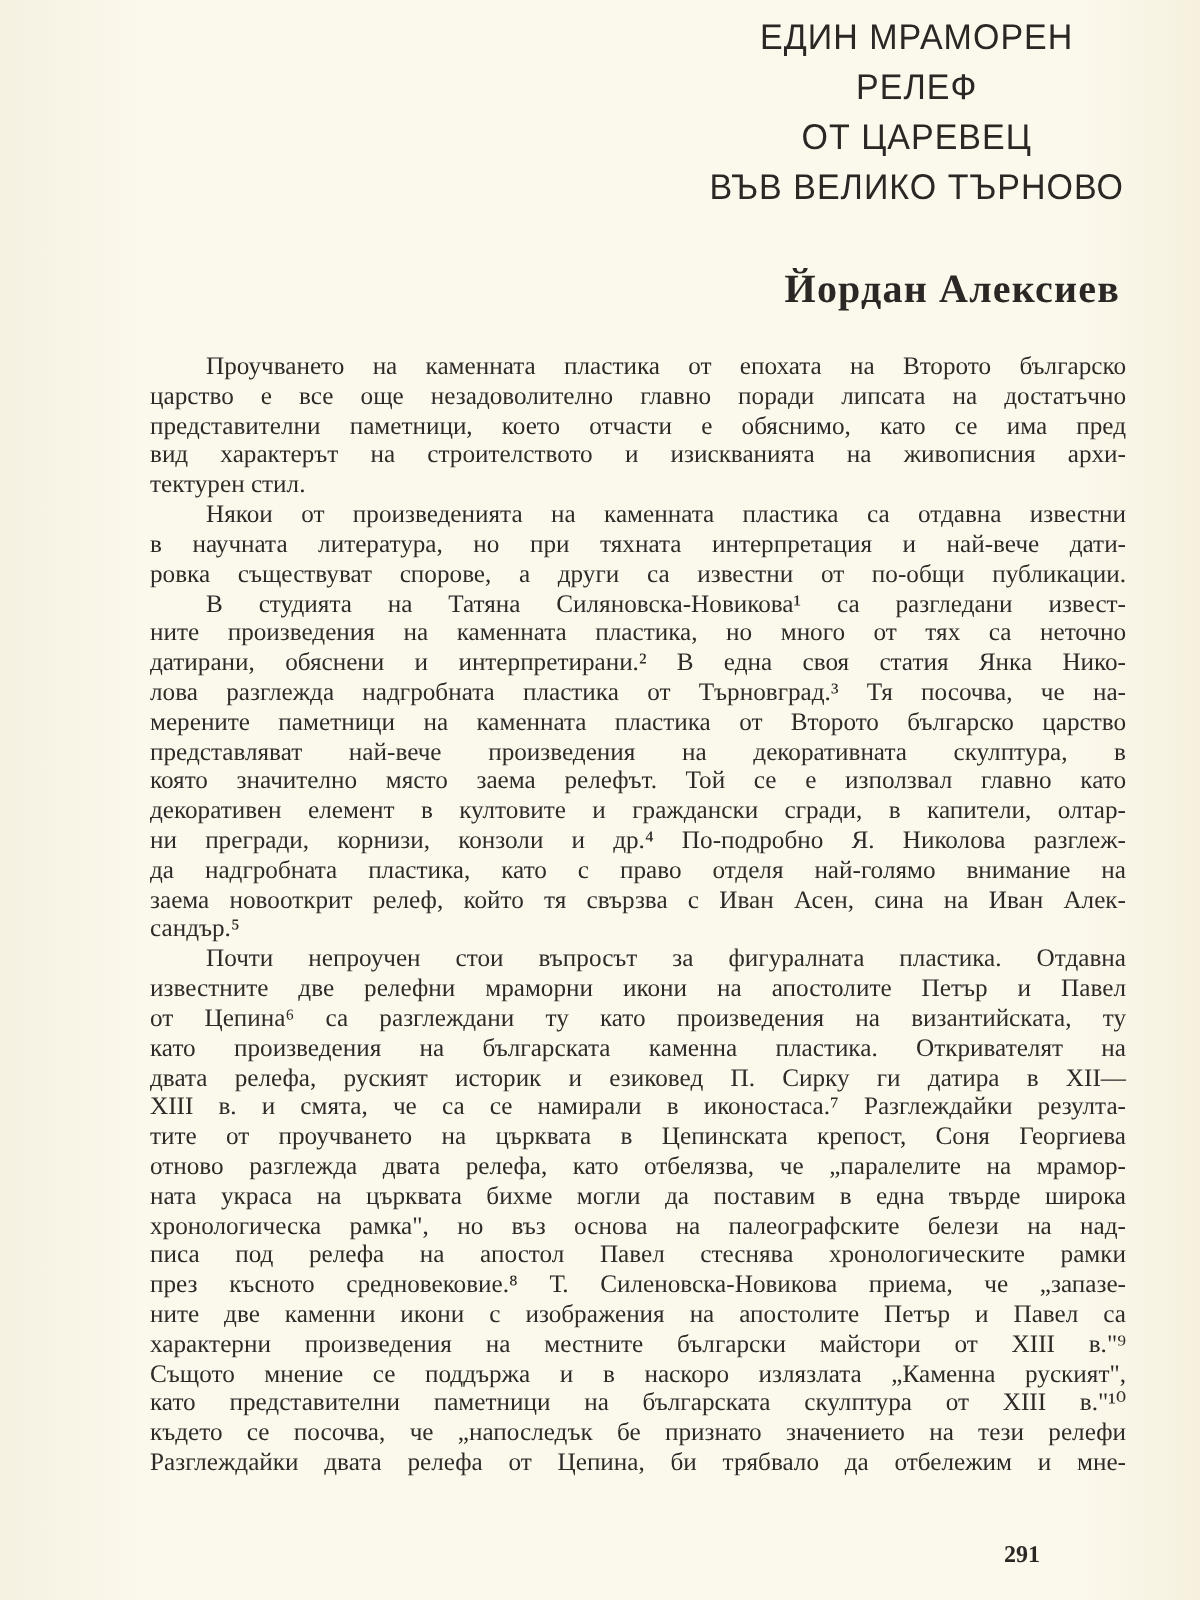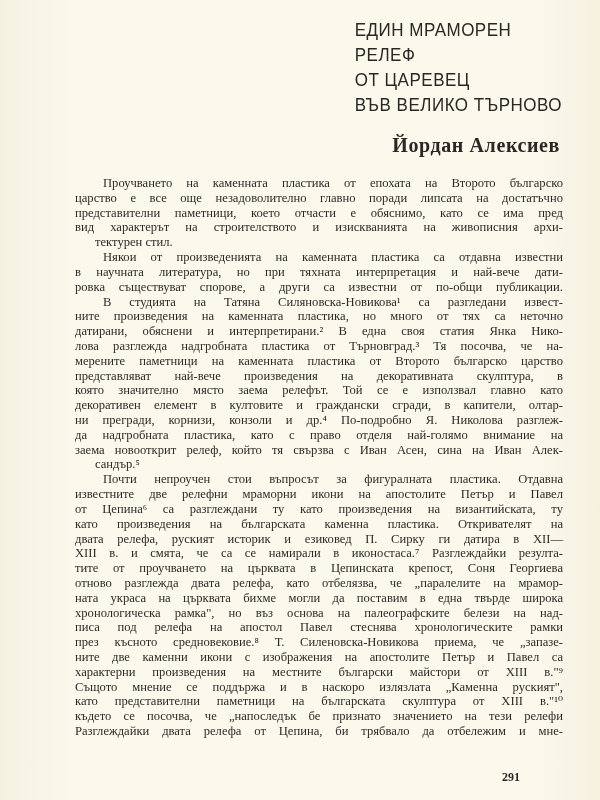"ЕДИН МРАМОРЕН" .title-block { text-align: left -> center; top: 18px -> 6px }
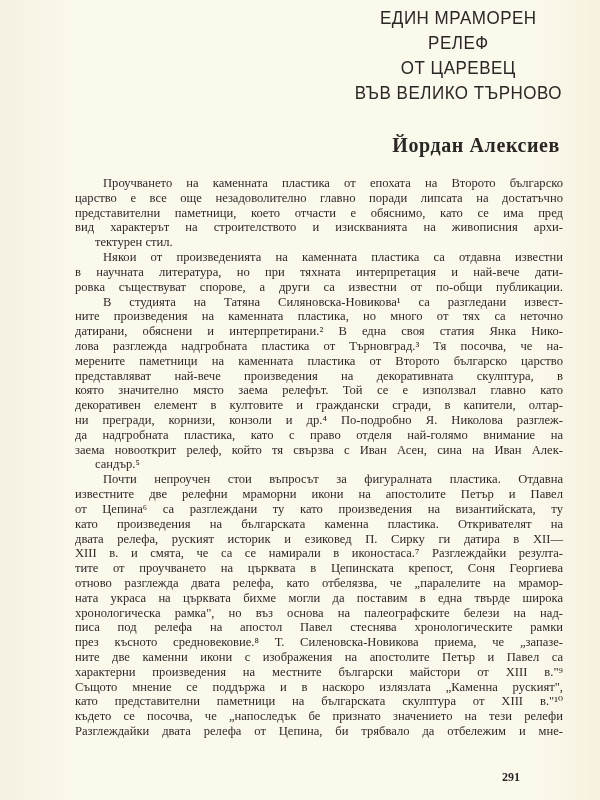"тектурен стил." .line.last { margin-left: 20px -> none }
